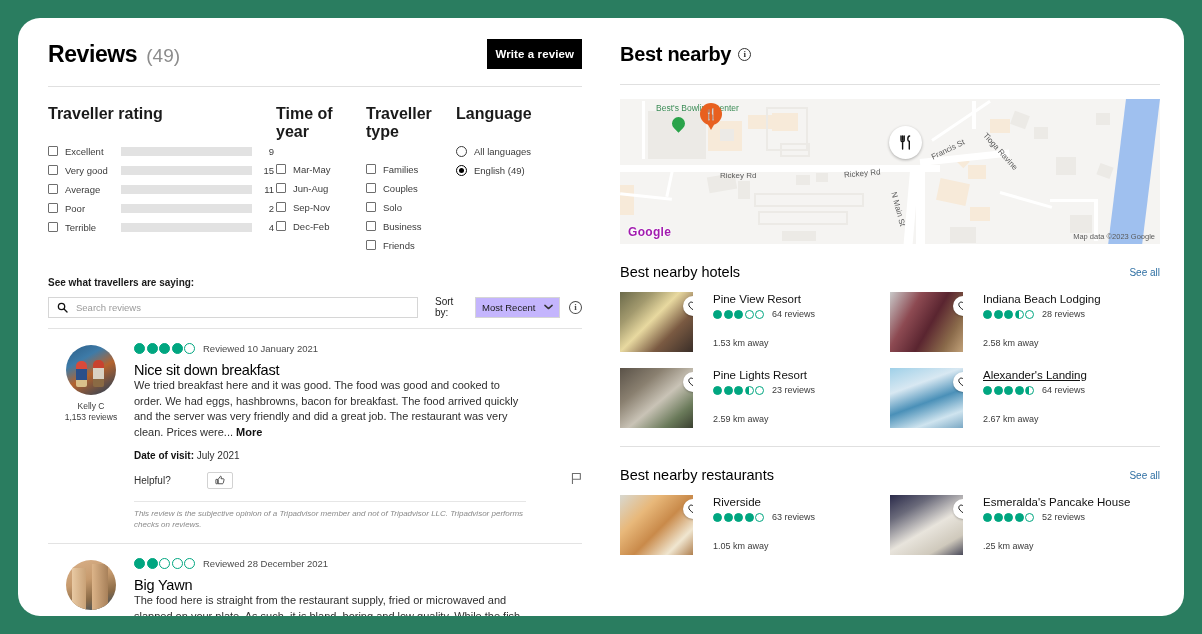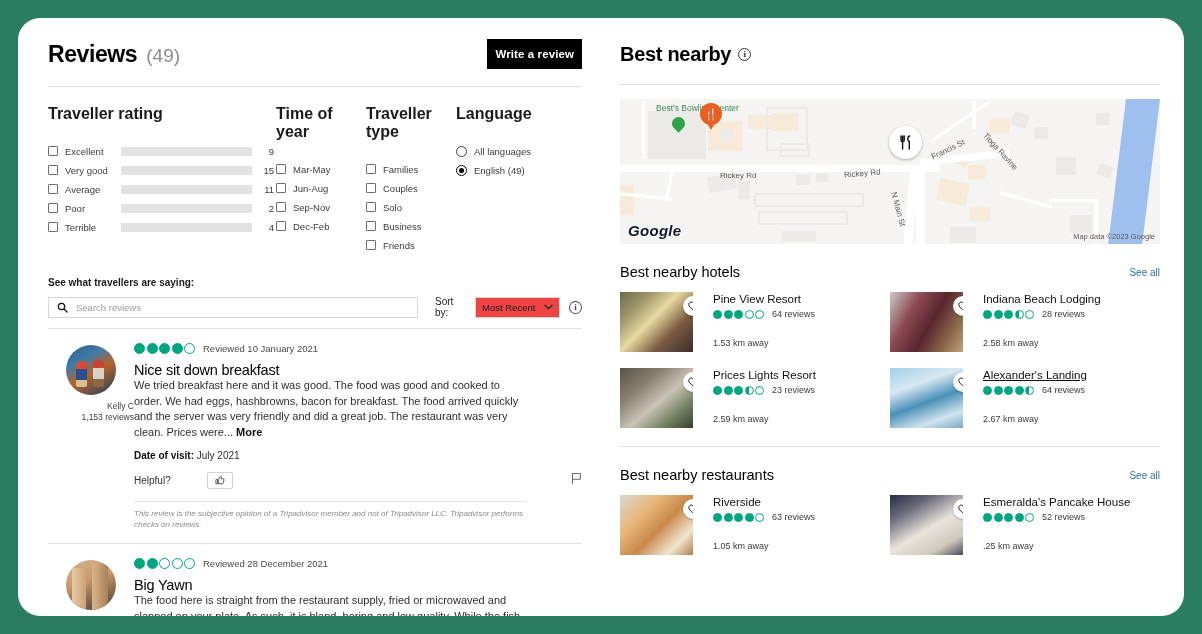"Google" .m-google { color: #0f172a -> #a21caf; font-size: 15px -> 12px; font-style: italic -> none }
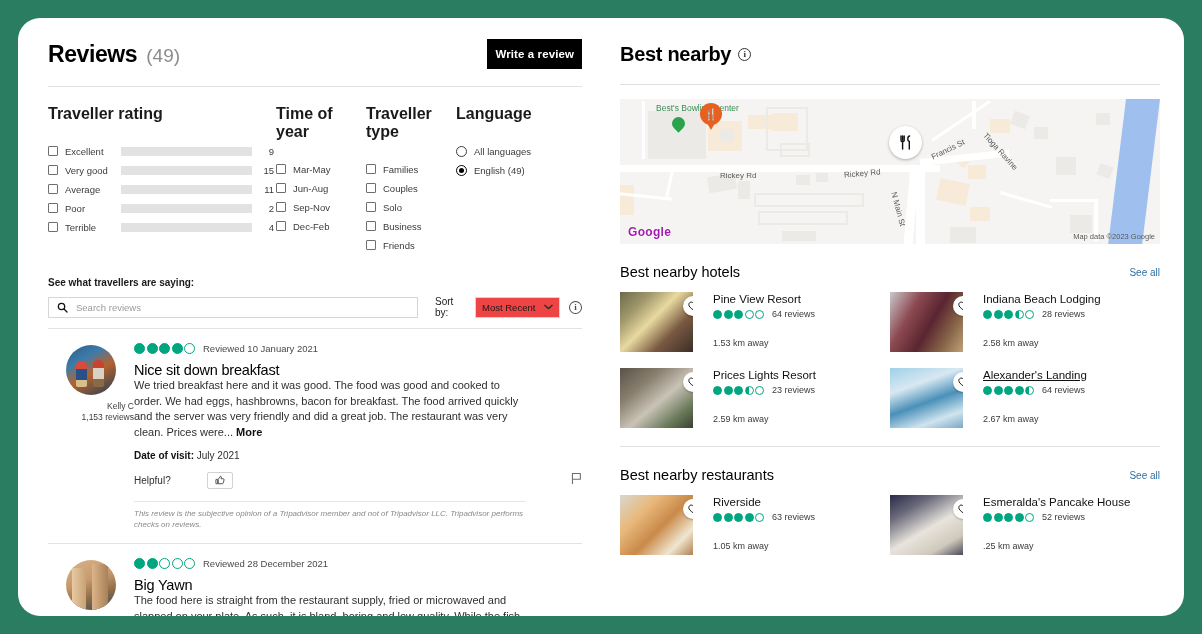"Most Recent" .sel { background: #ef4444 -> #c4b5fd }
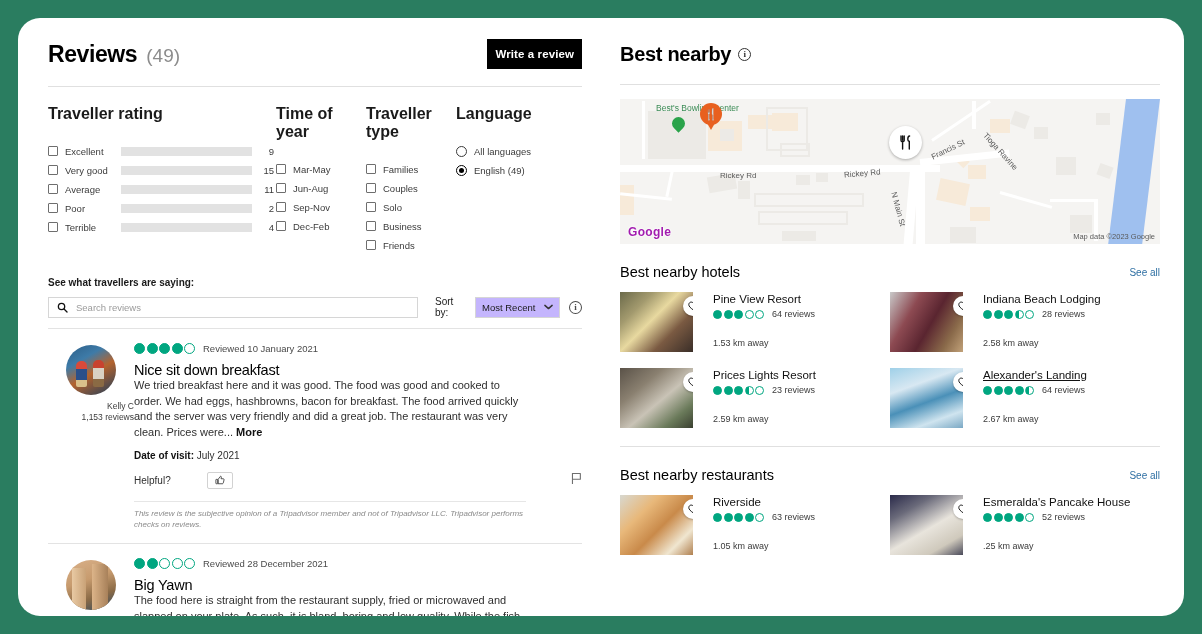"Prices Lights Resort" div.nb-name { text: Prices -> Pine }
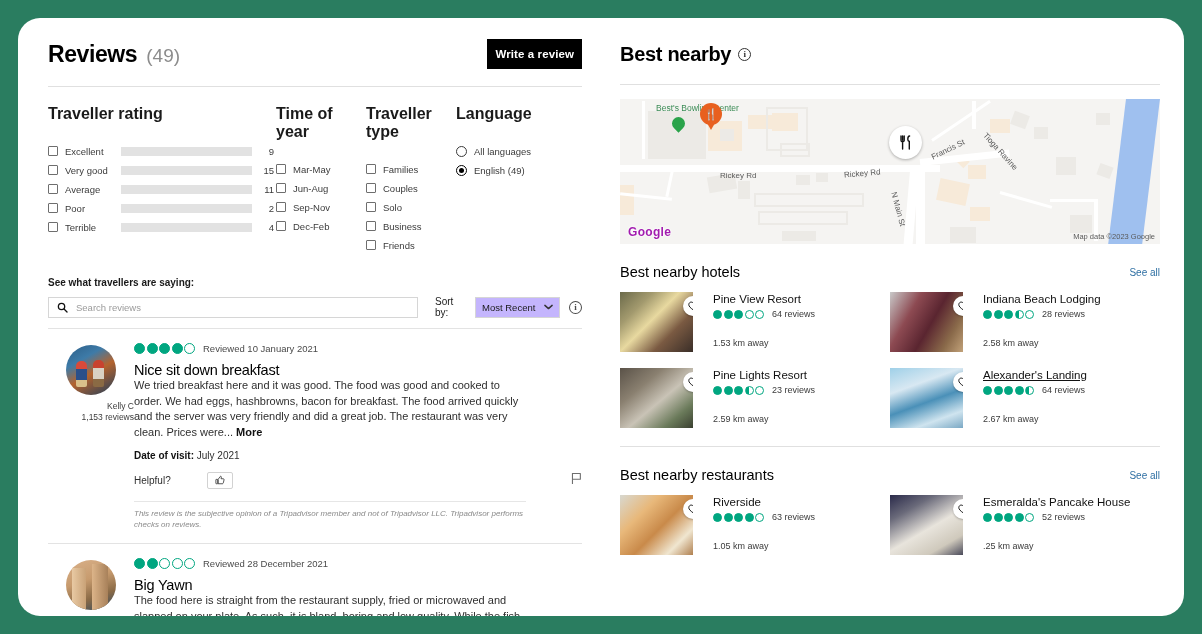"Kelly C" .rv-left { text-align: right -> center }
